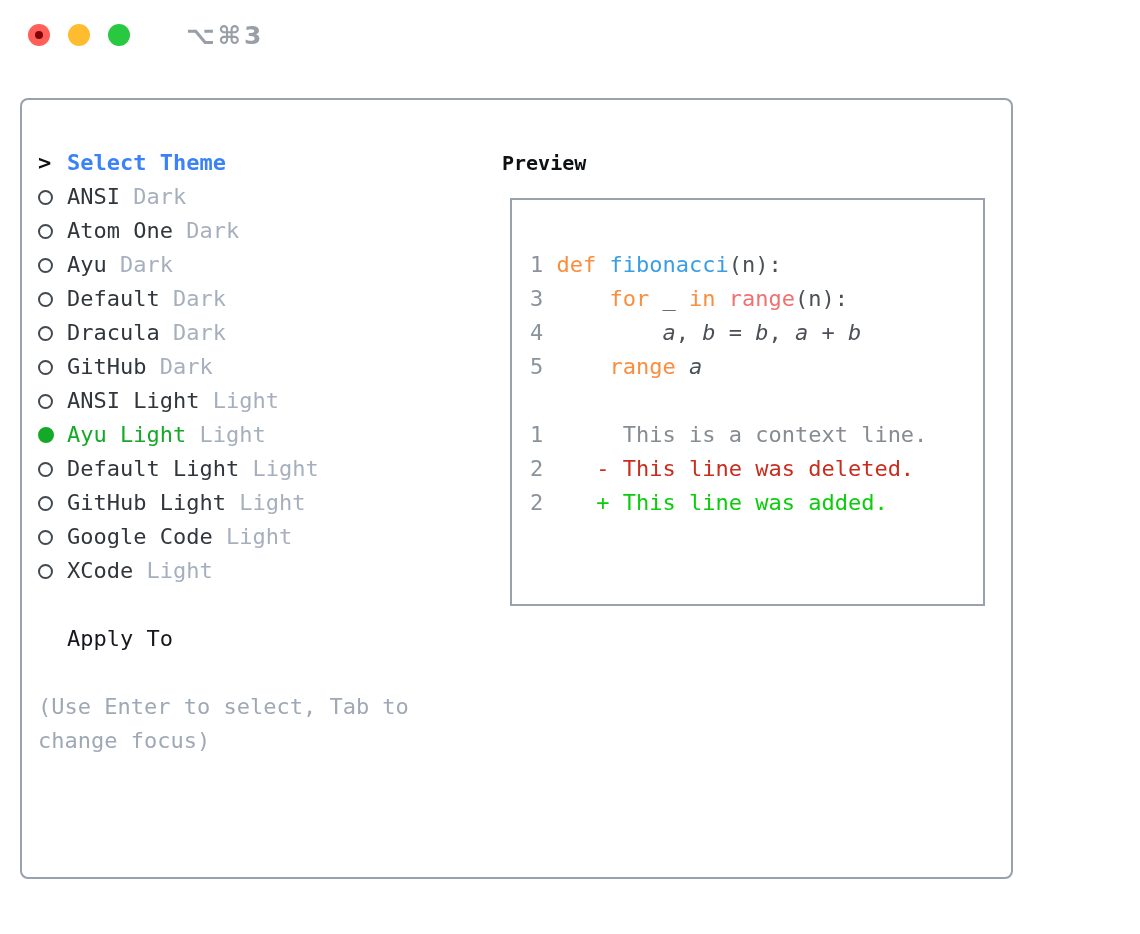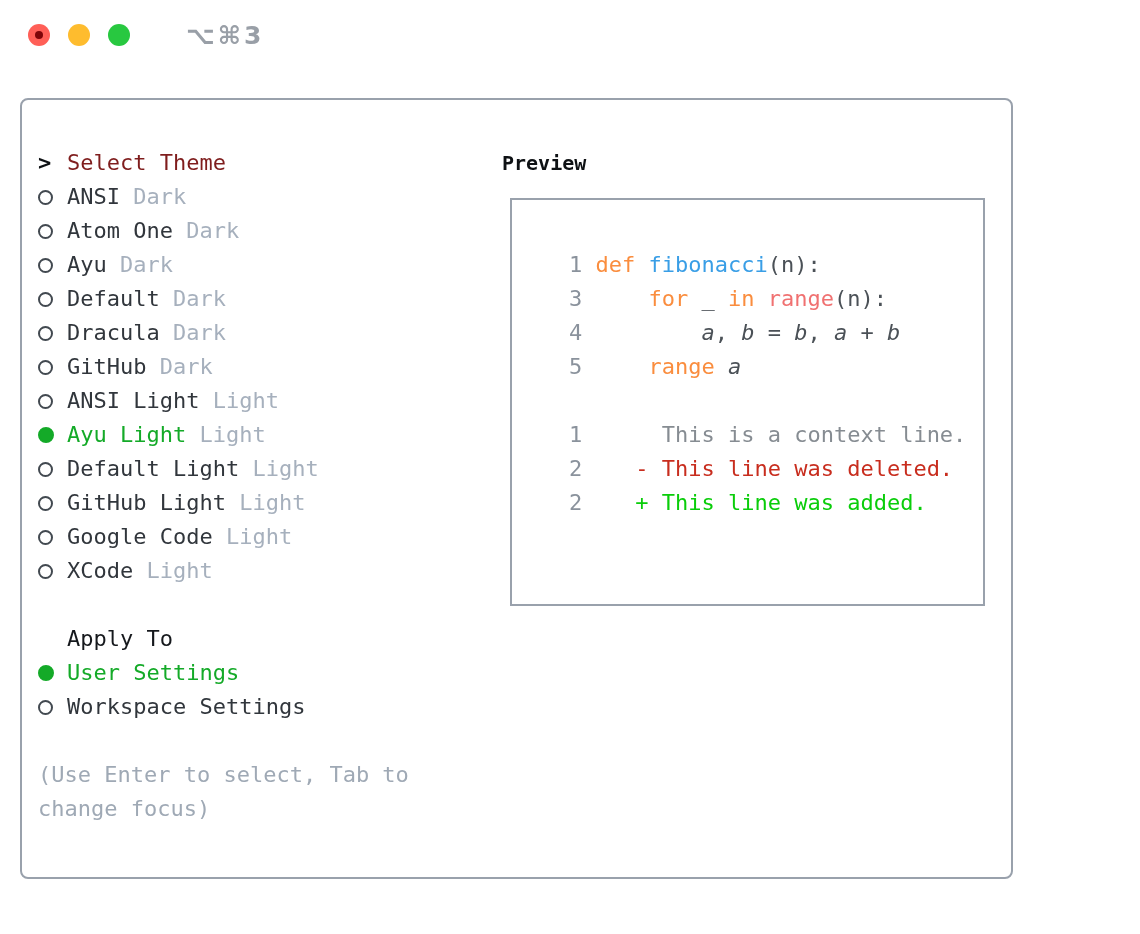"Select Theme" .row.hdr .t-name { color: #7f1d1d -> #3b82f6; font-weight: normal -> bold }
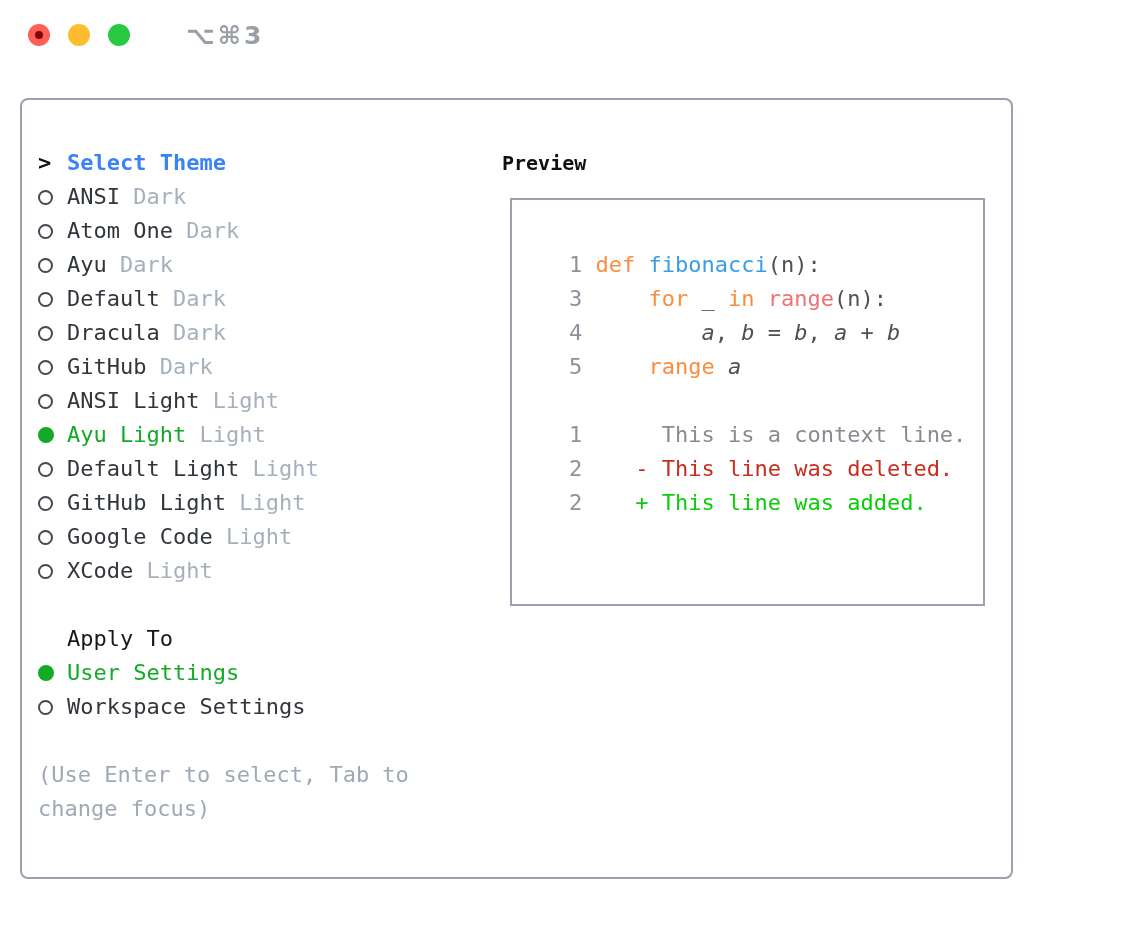"1 def fibonacci(n):" .code-line { margin-left: 39px -> none }
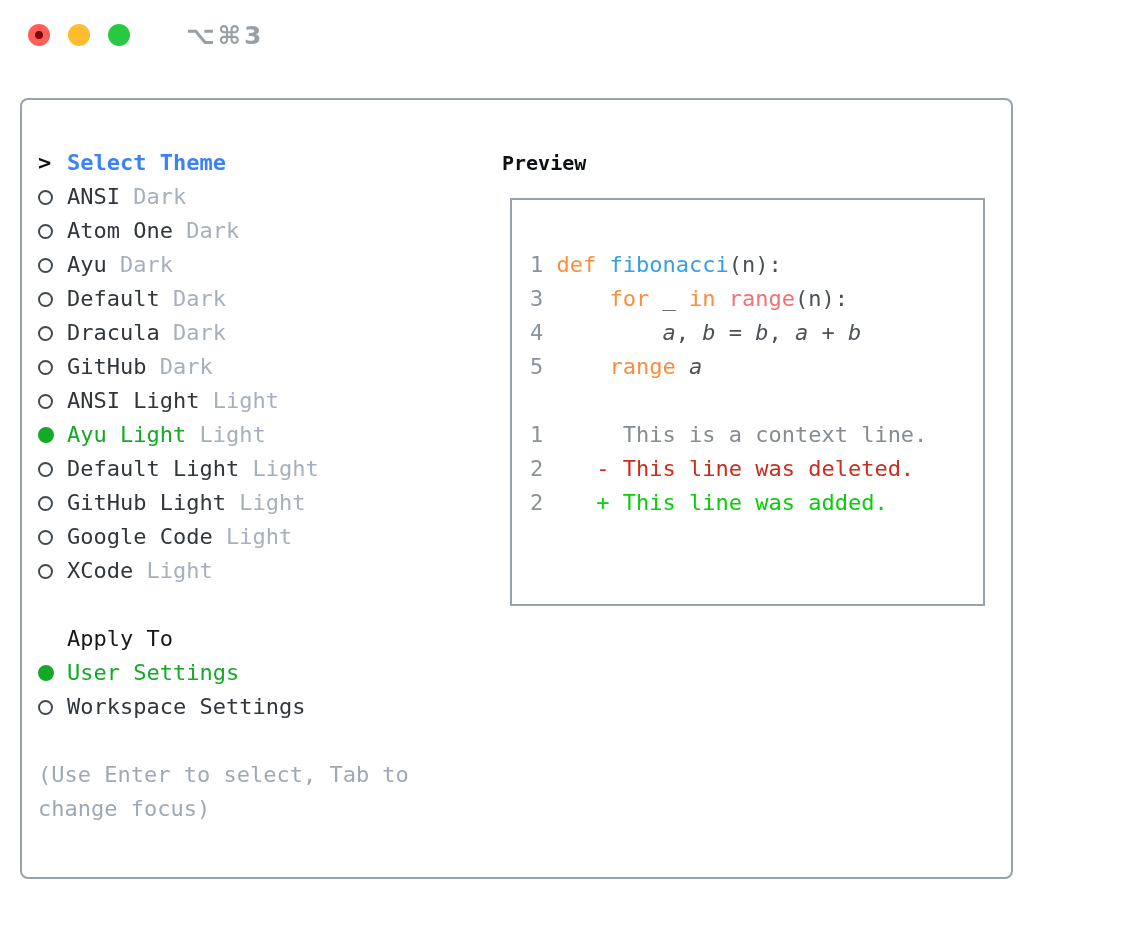"User Settings" div { html: <div> <div><span><span></span></span><span>User Settings</span></div> <div><span><span></span></span><span>Workspace Settings</span></div> </div> -> none }
